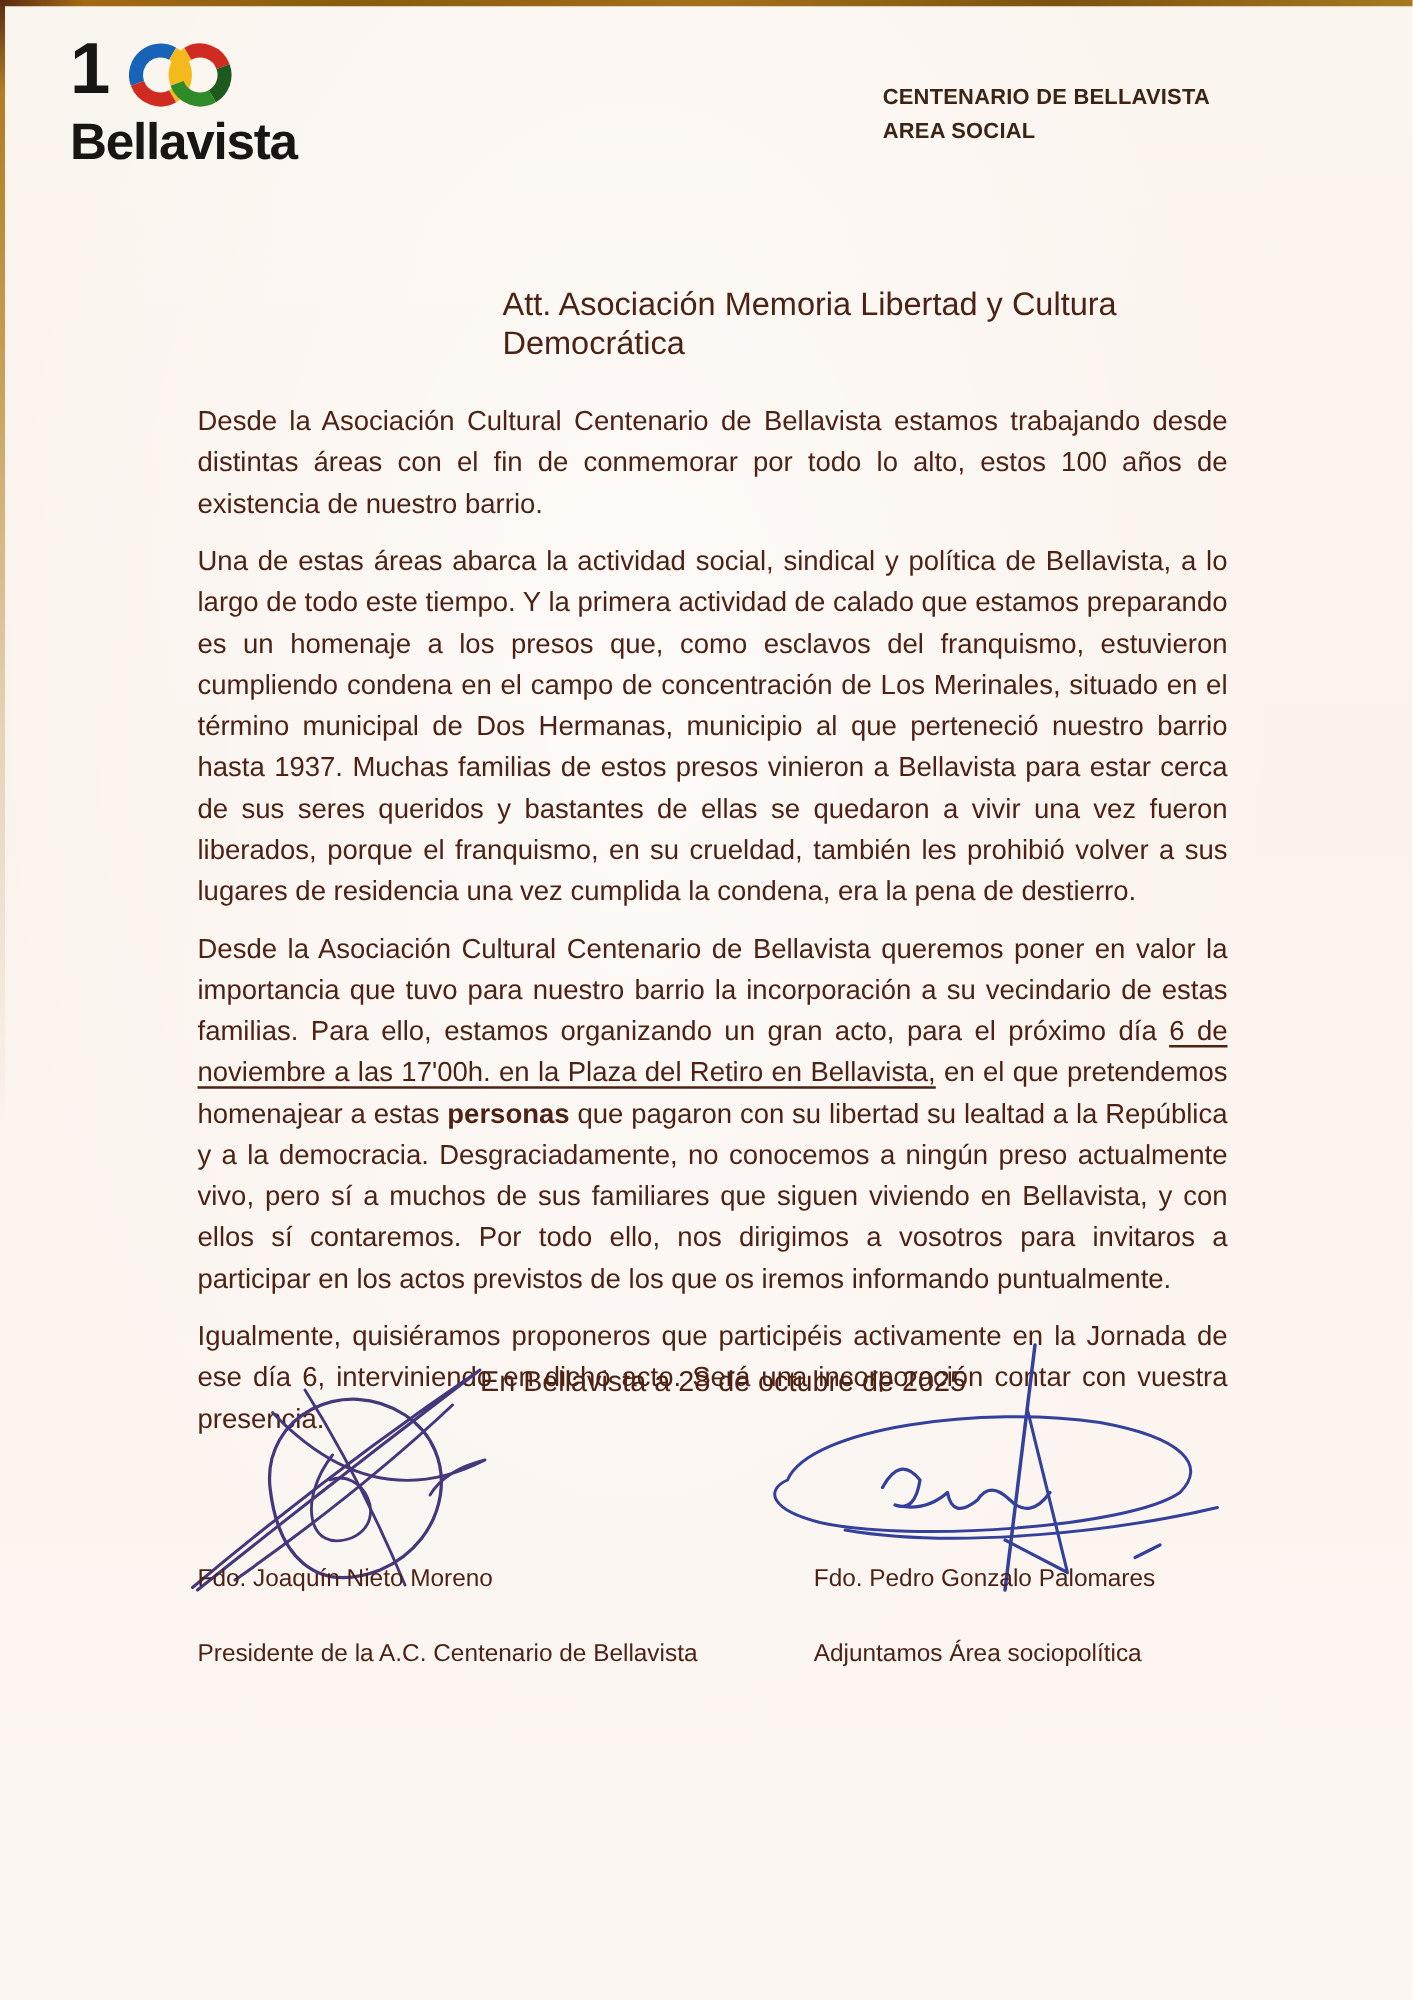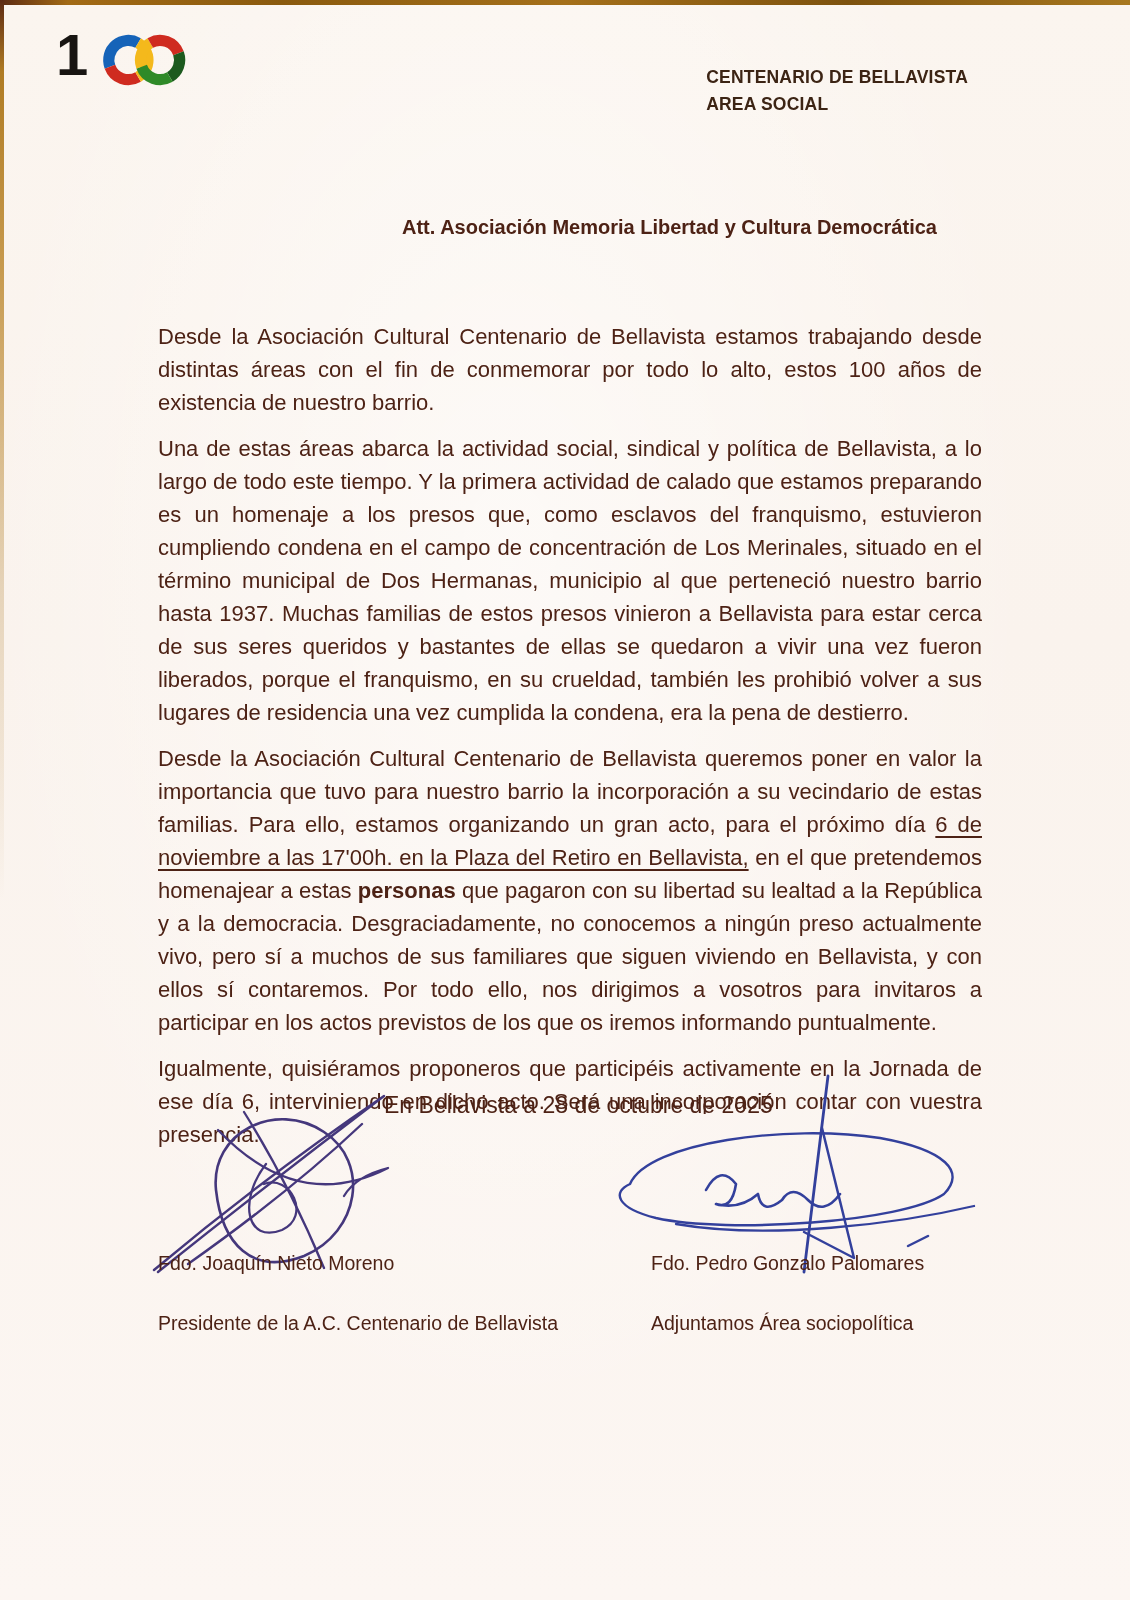"Bellavista" div.wordmark { html: none -> <div>Bellavista</div> }
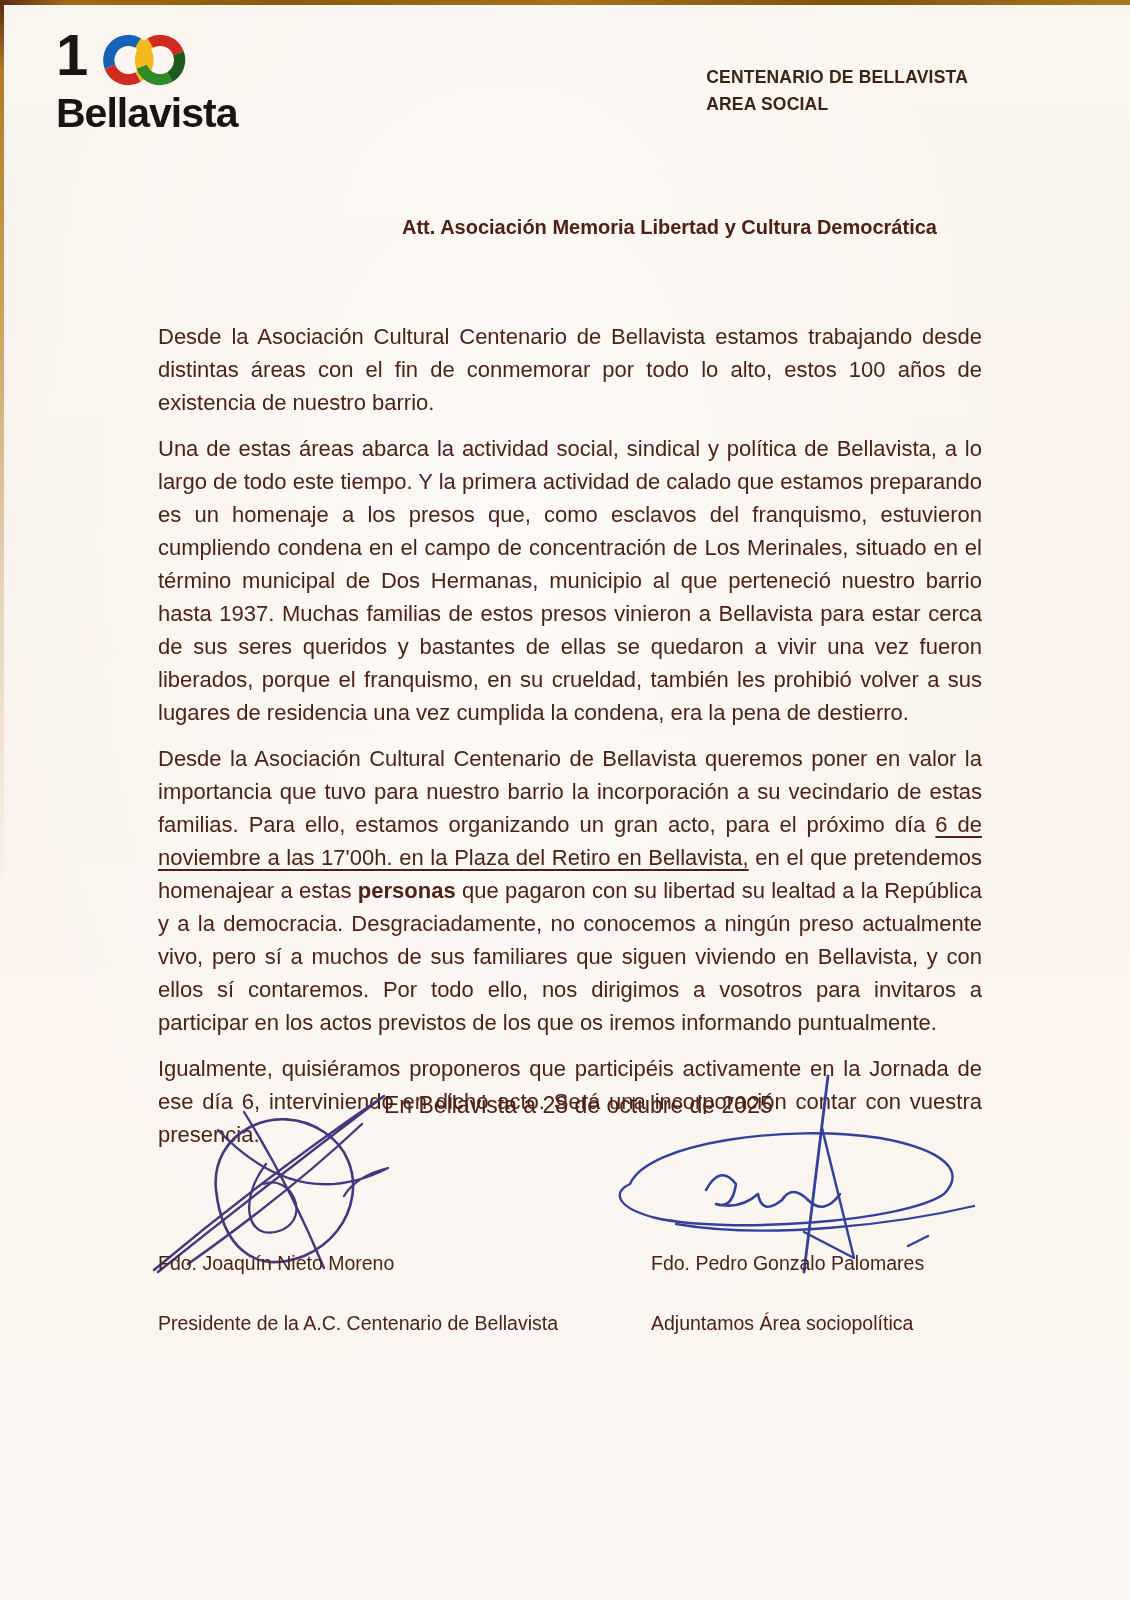"Att. Asociación Memoria Libertad y" .attention { font-size: 20px -> 26px; font-weight: bold -> normal; top: 216px -> 228px }
